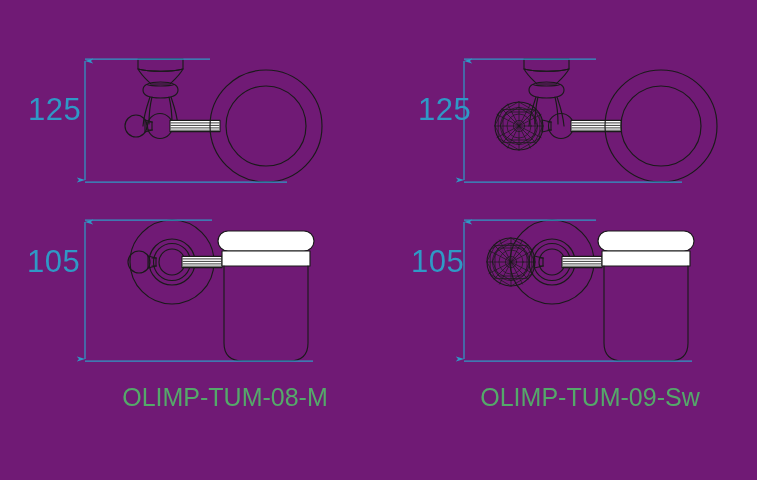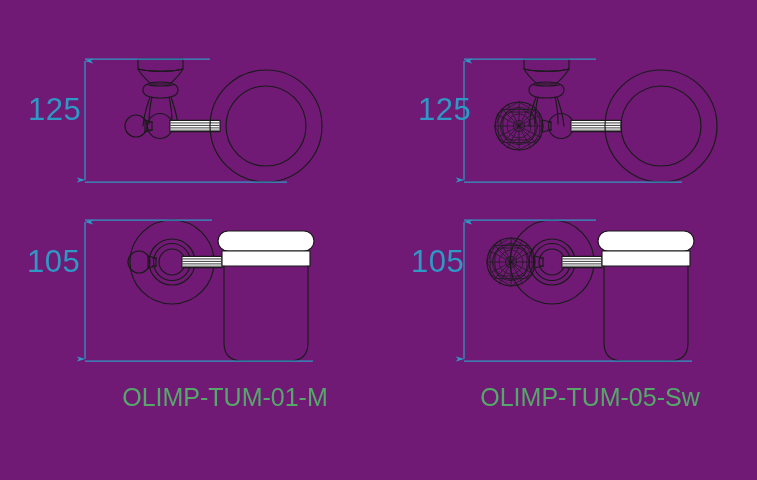"OLIMP-TUM-01-M" div.part-label { text: OLIMP-TUM-01-M -> OLIMP-TUM-08-M }
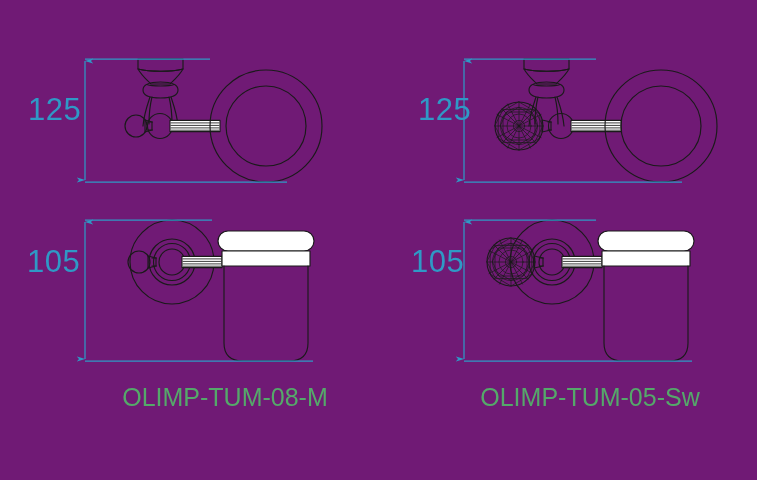"OLIMP-TUM-05-Sw" div.part-label { text: OLIMP-TUM-05-Sw -> OLIMP-TUM-09-Sw }
